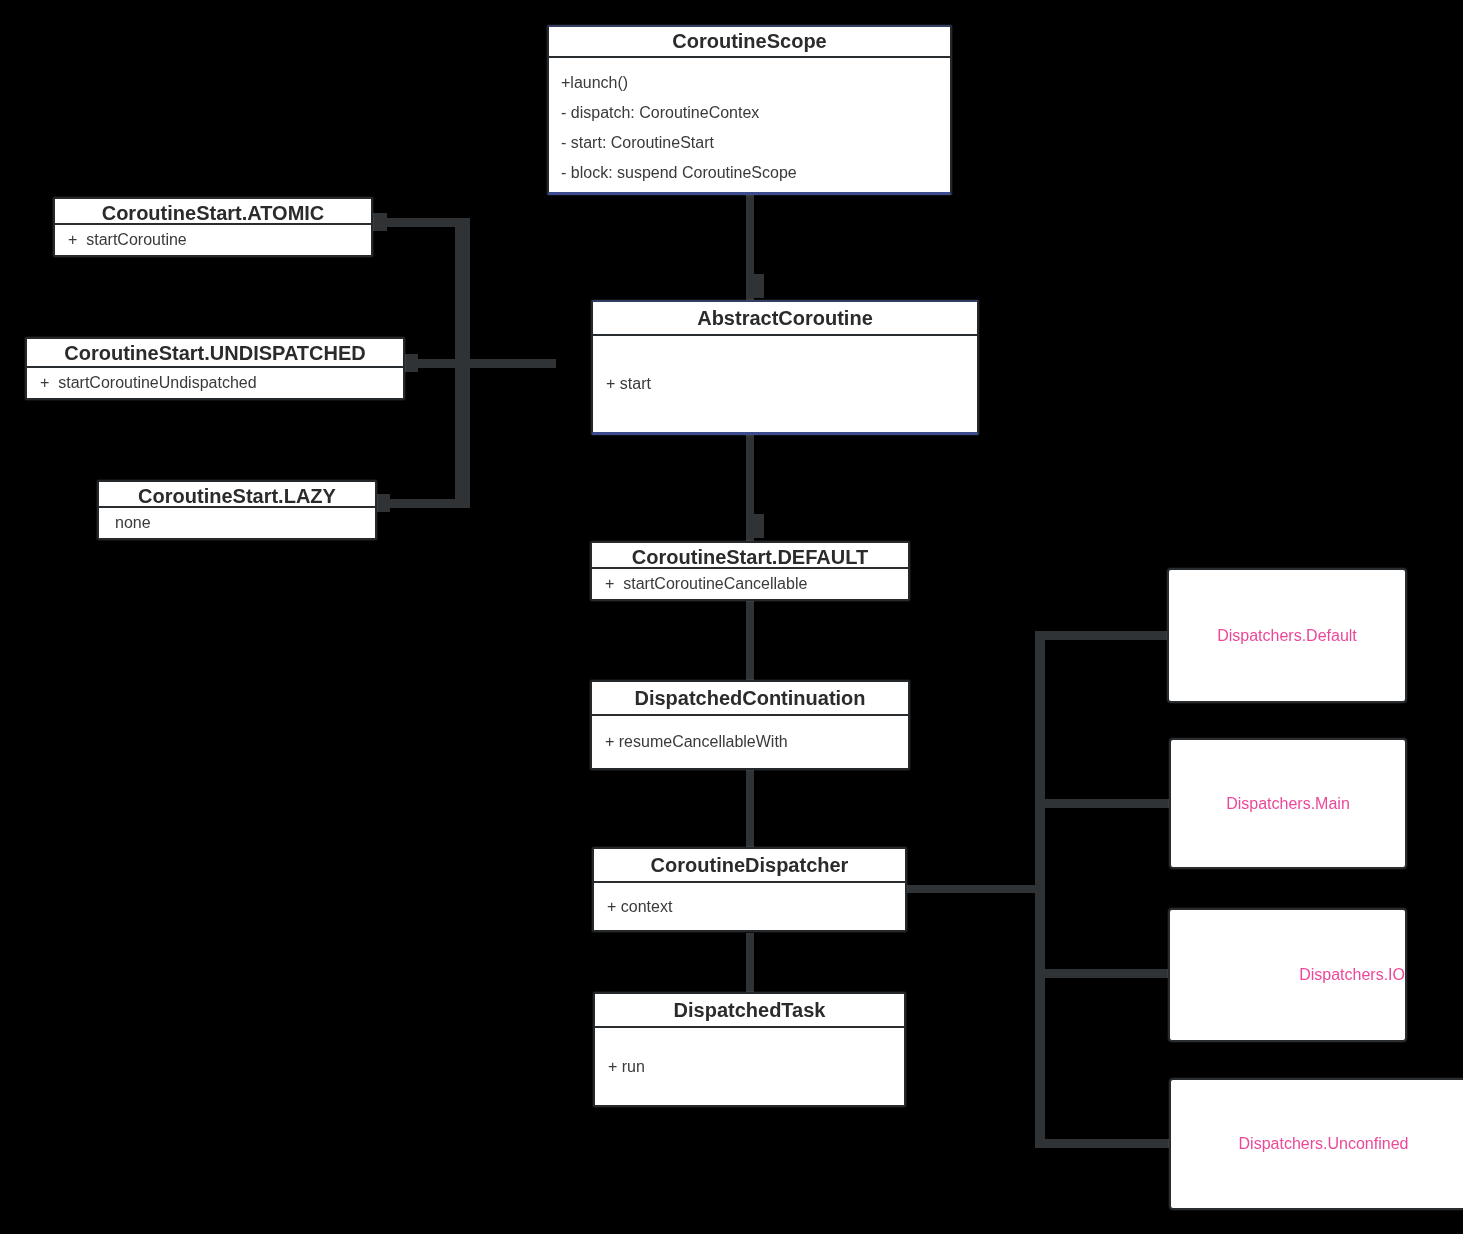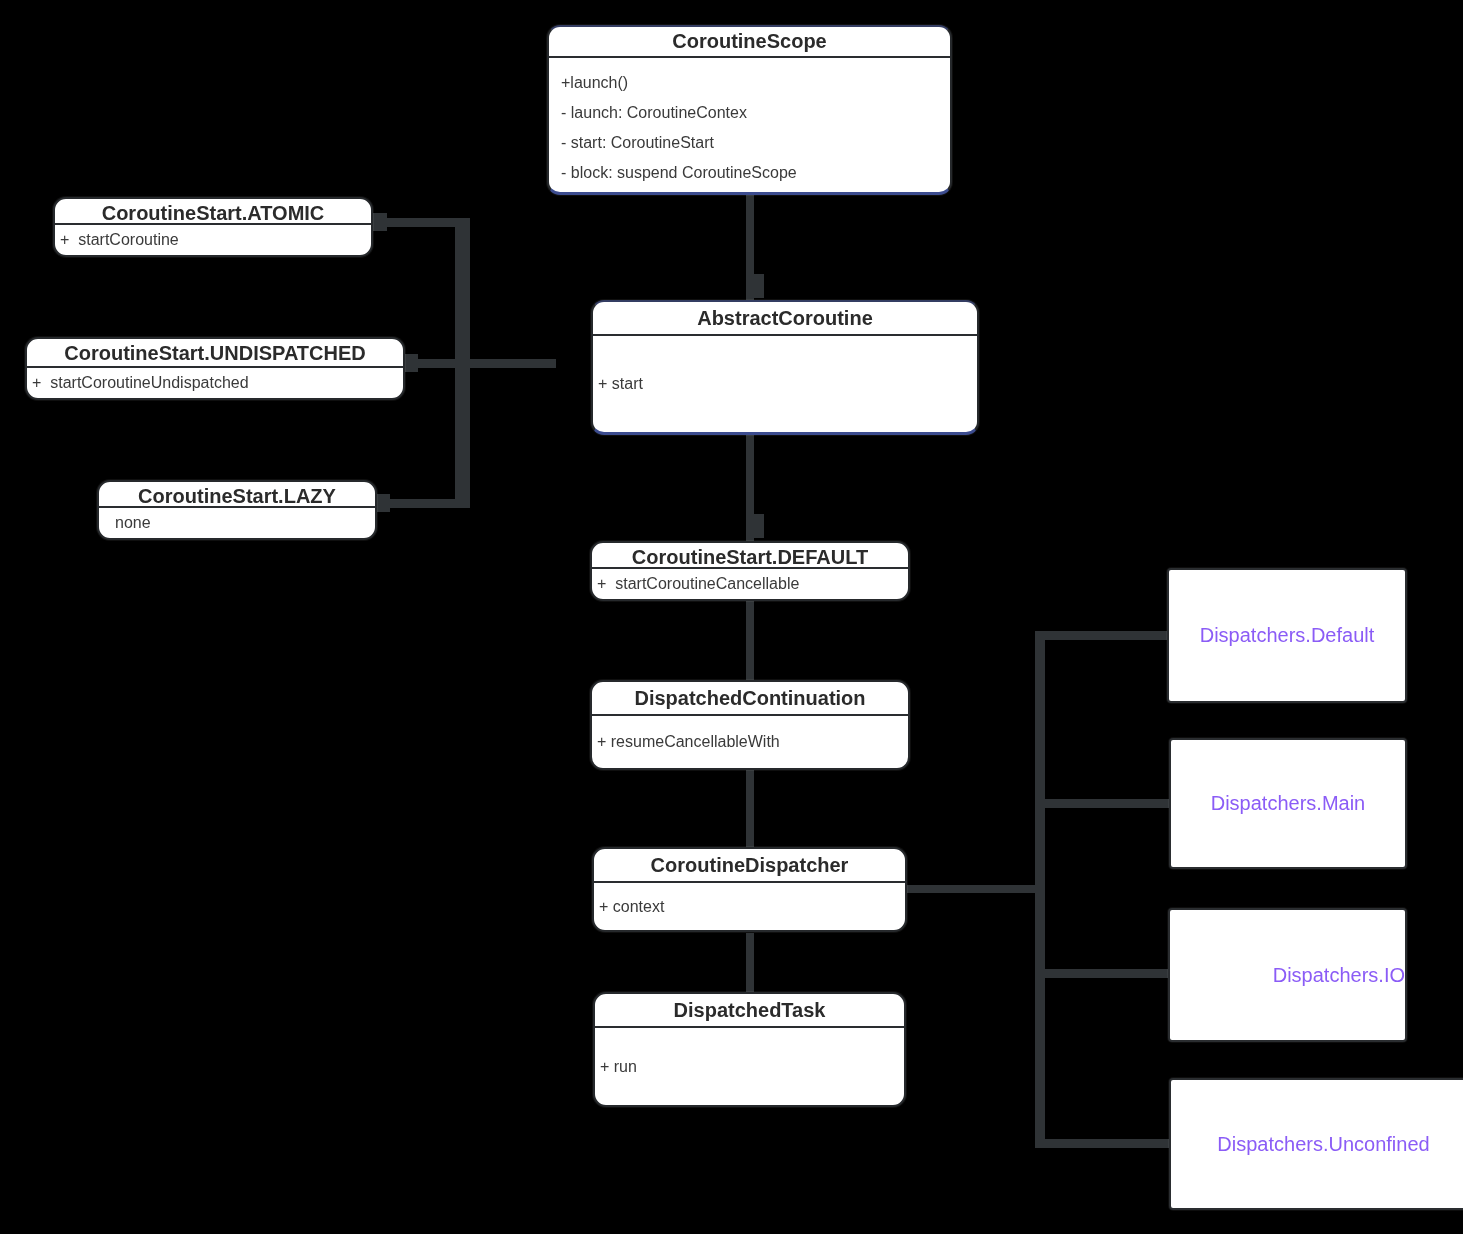"CoroutineScope" .cbox { border-radius: 13px -> 2px }
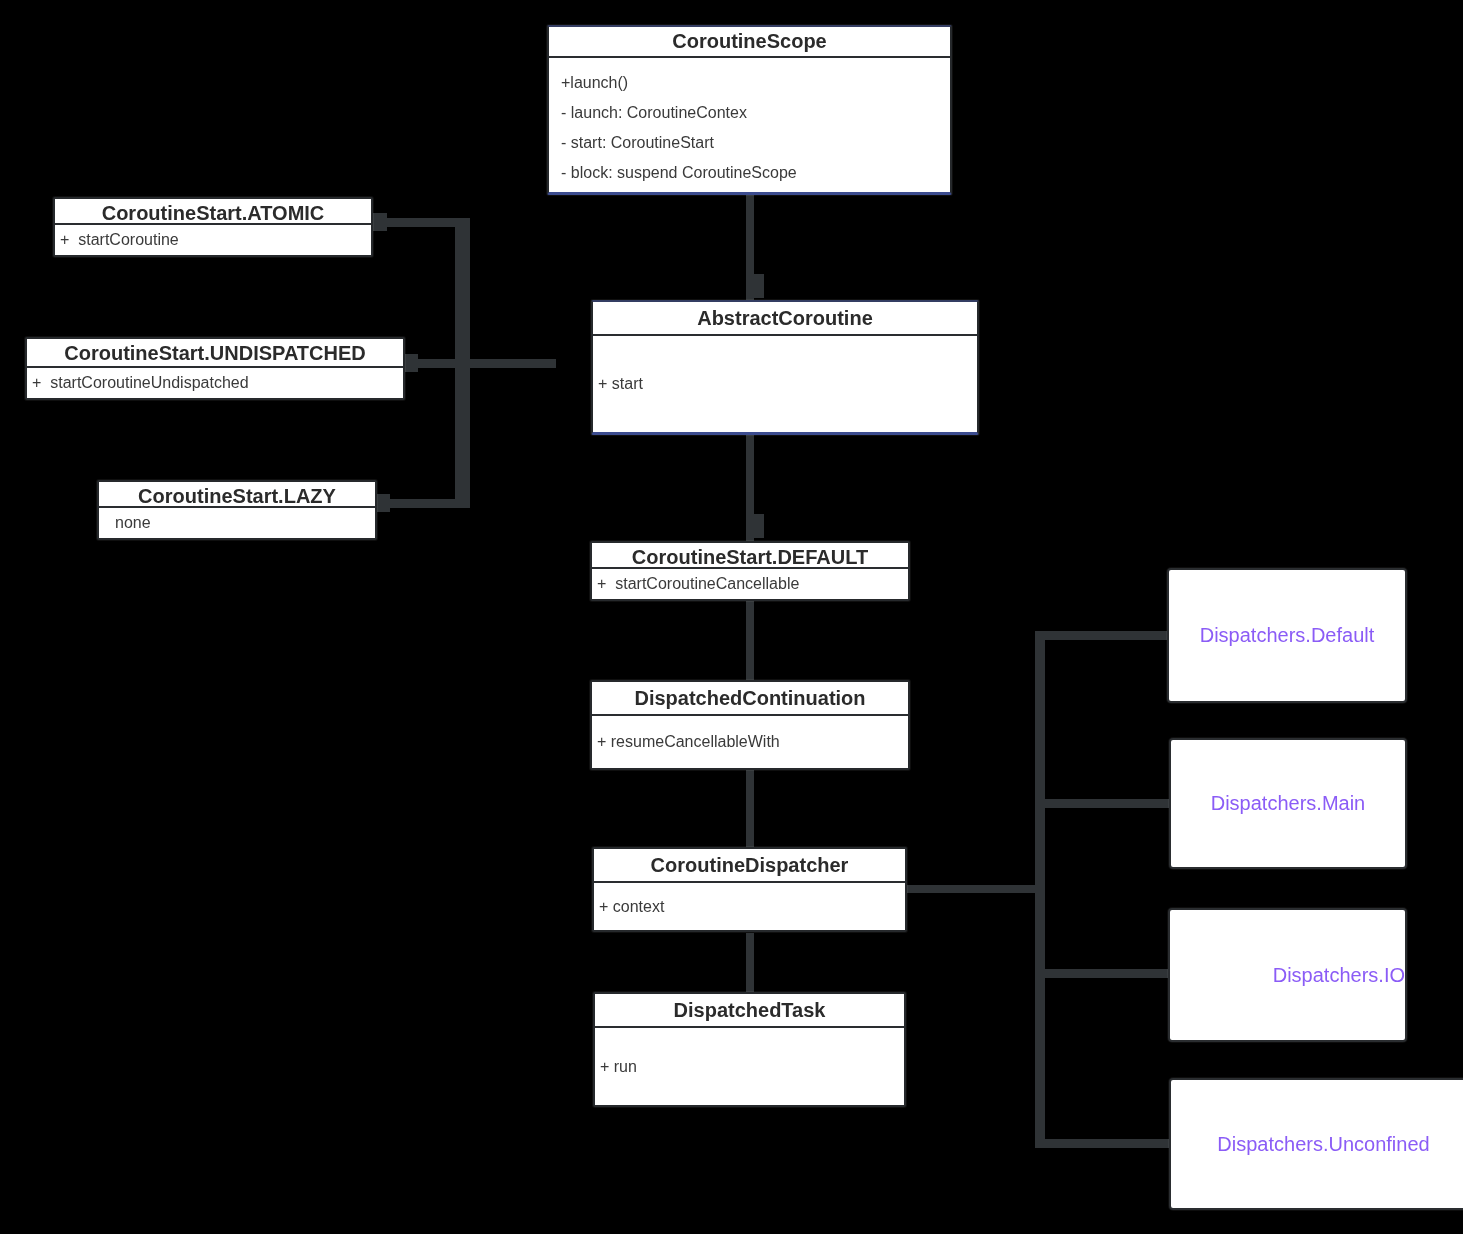"- launch: CoroutineContex" div.member { text: launch -> dispatch }
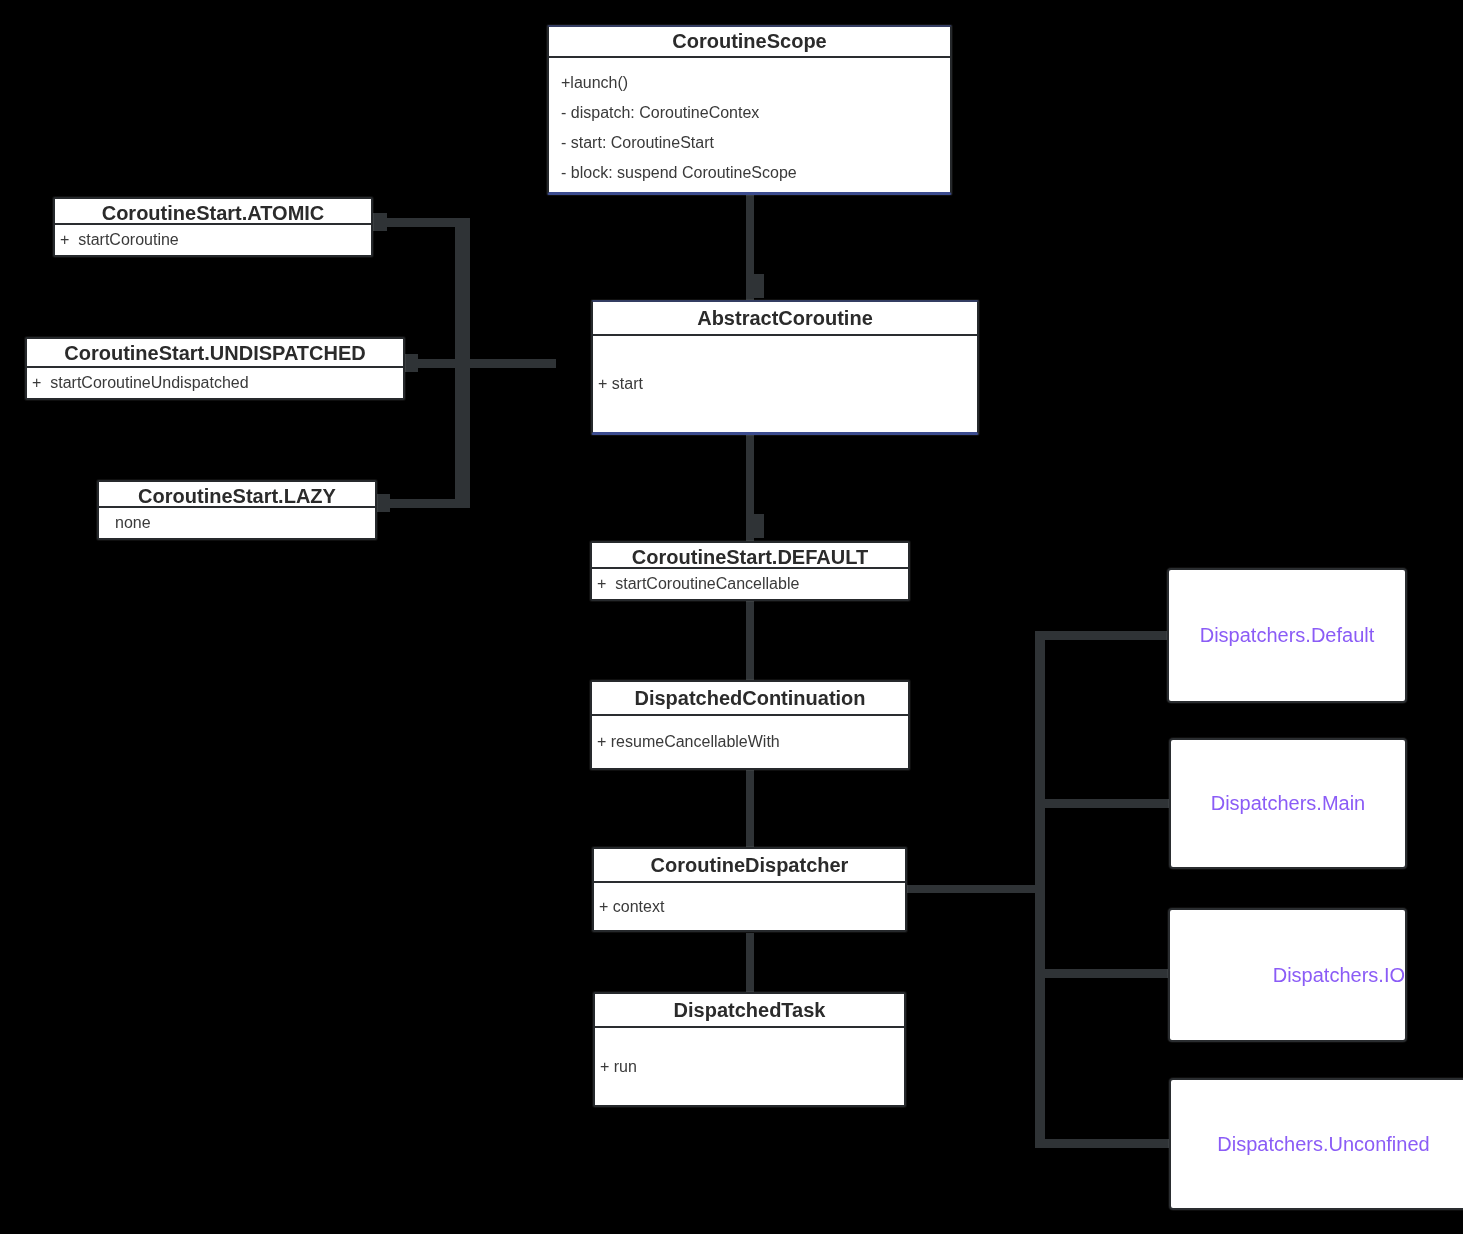"+ startCoroutine" .cbody.centered { padding-left: 5px -> 13px }
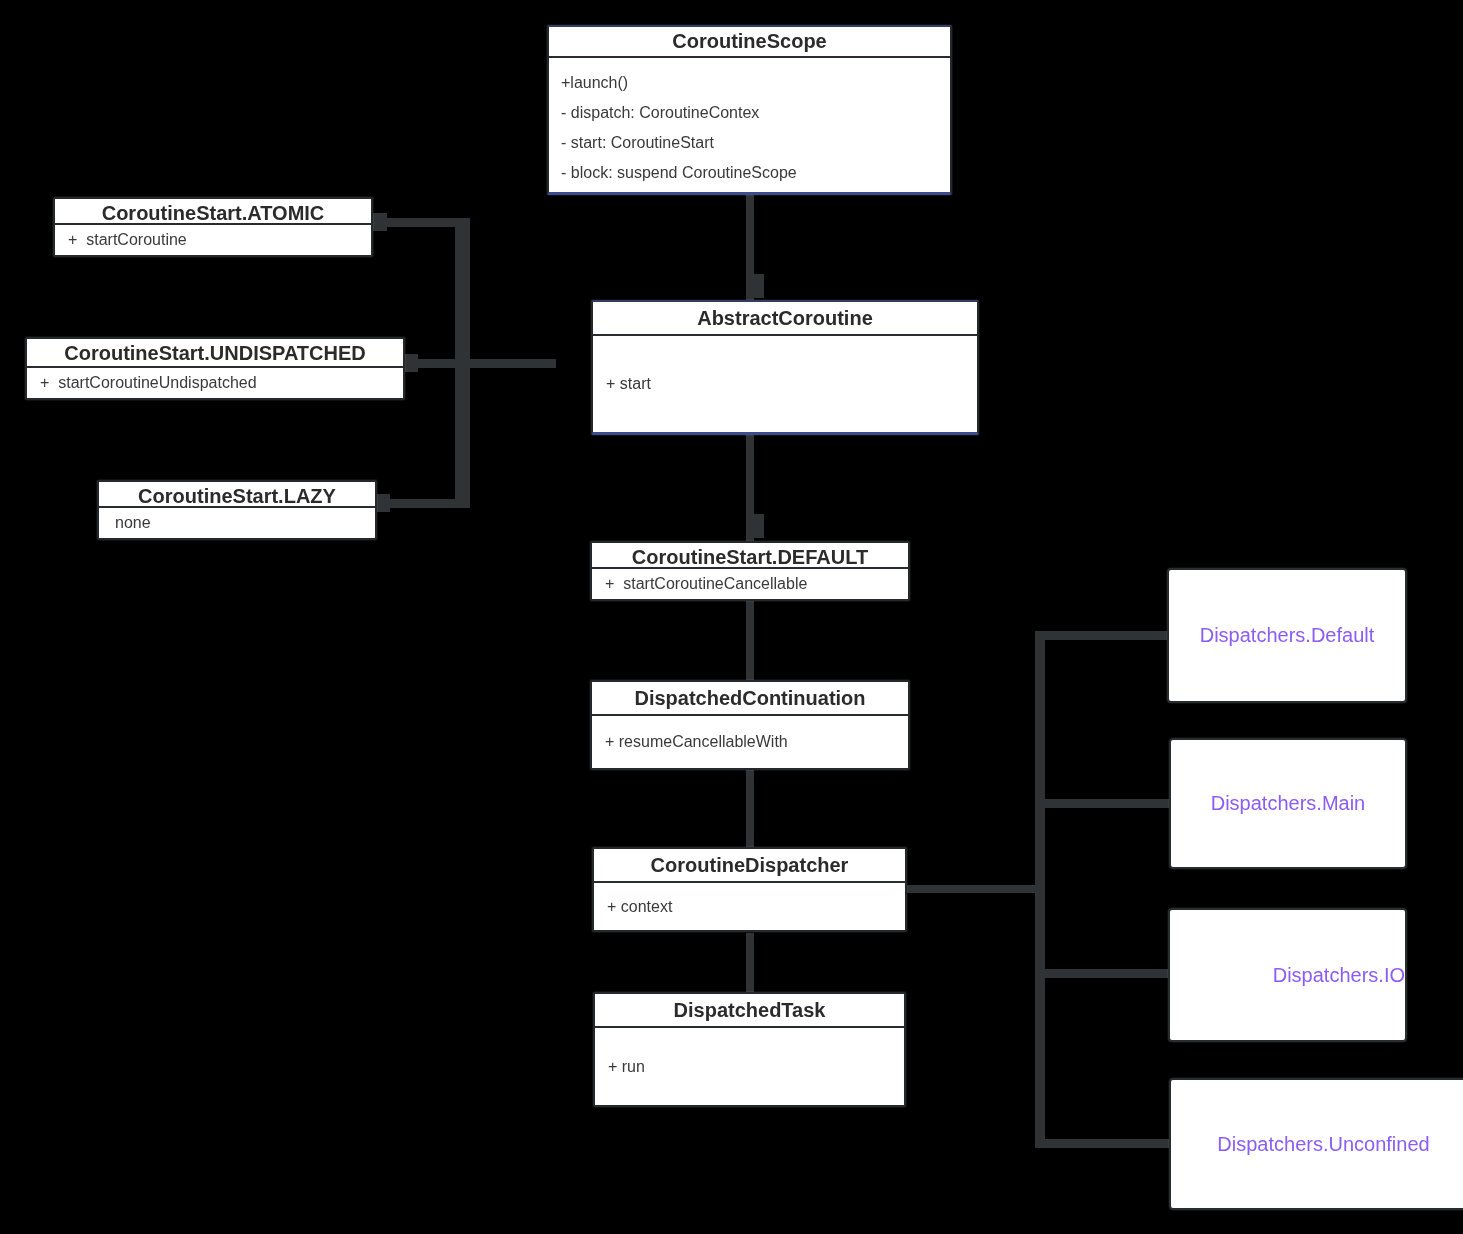"Dispatchers.Default" .dlabel { color: #8b5cf6 -> #ec4899; font-size: 20px -> 16px }
